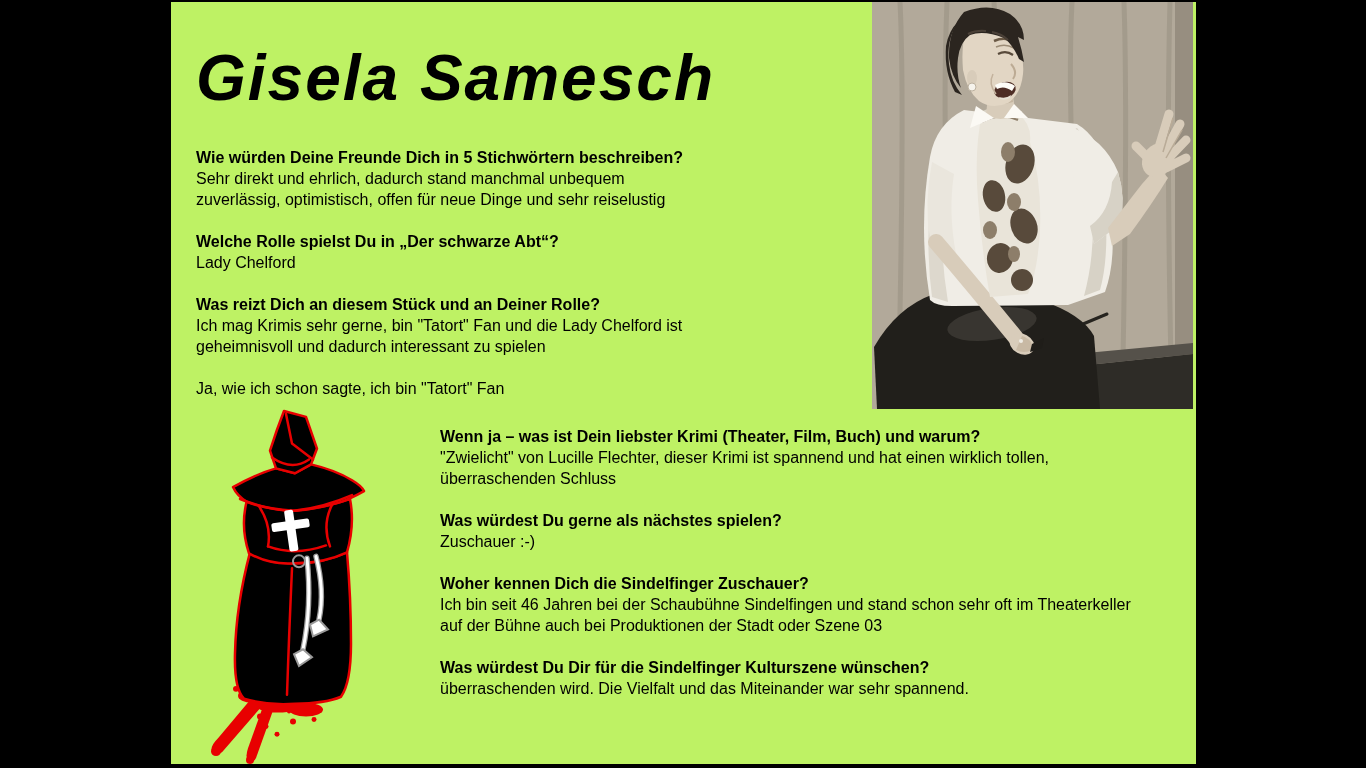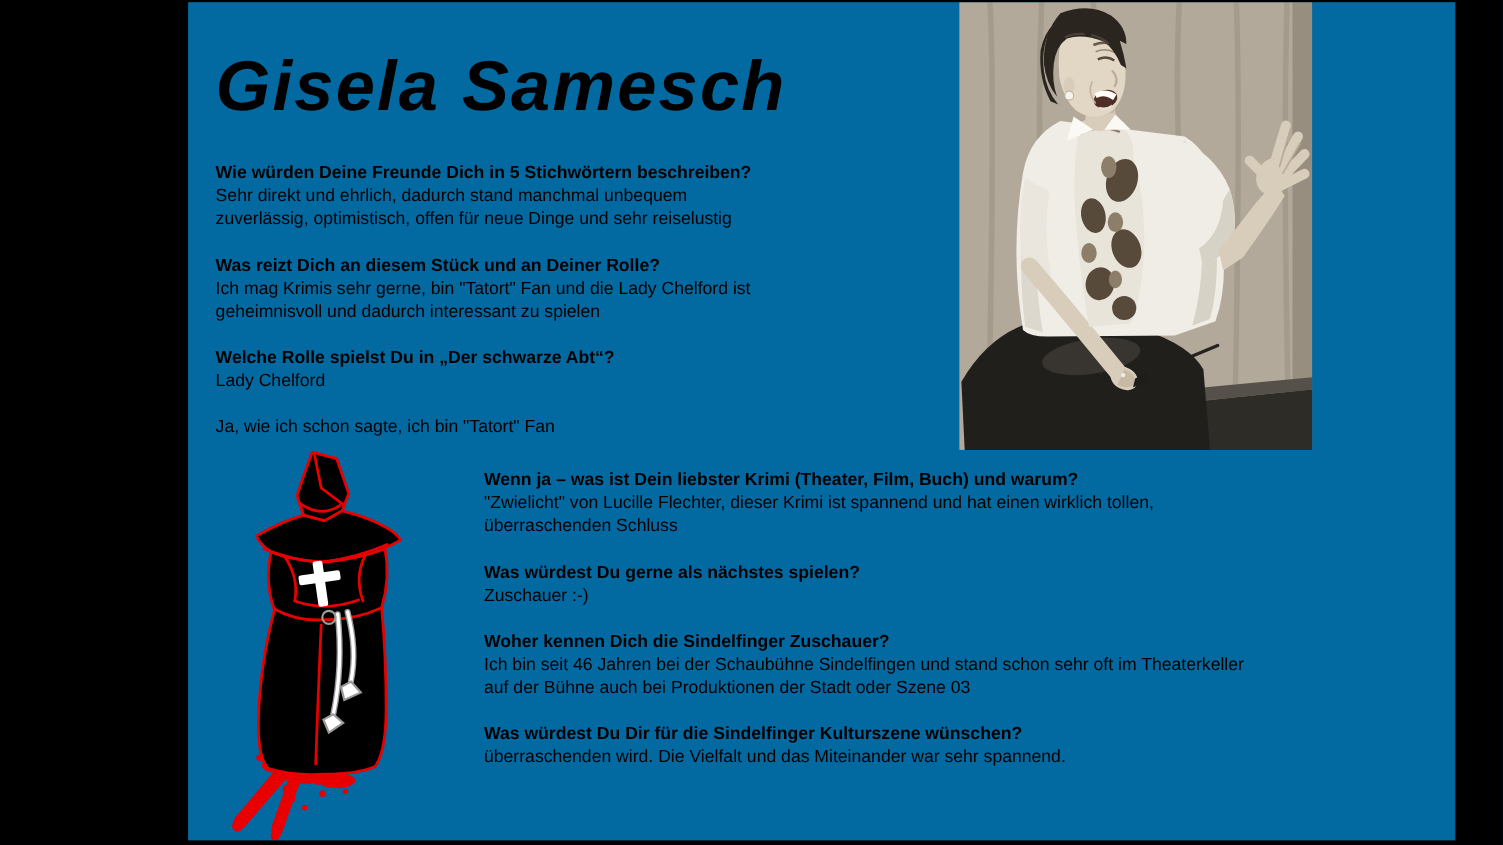"Gisela Samesch" .page { background: #0369a1 -> #bef264; width: 1152px -> 1025px }
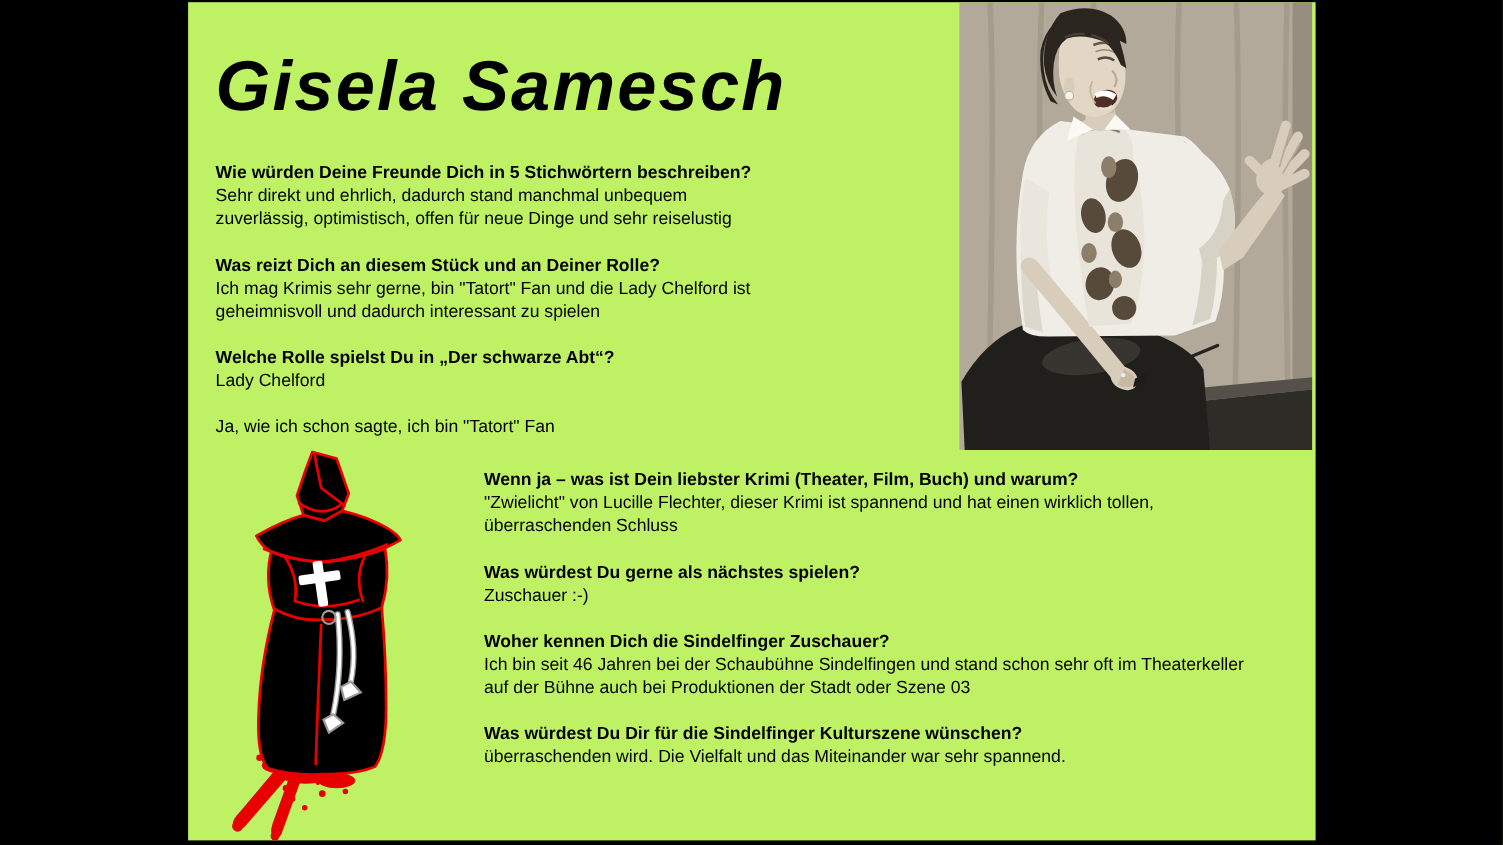"Was reizt Dich an diesem" div.qa { order: before "Welche Rolle spielst Du in" -> after "Welche Rolle spielst Du in" }
